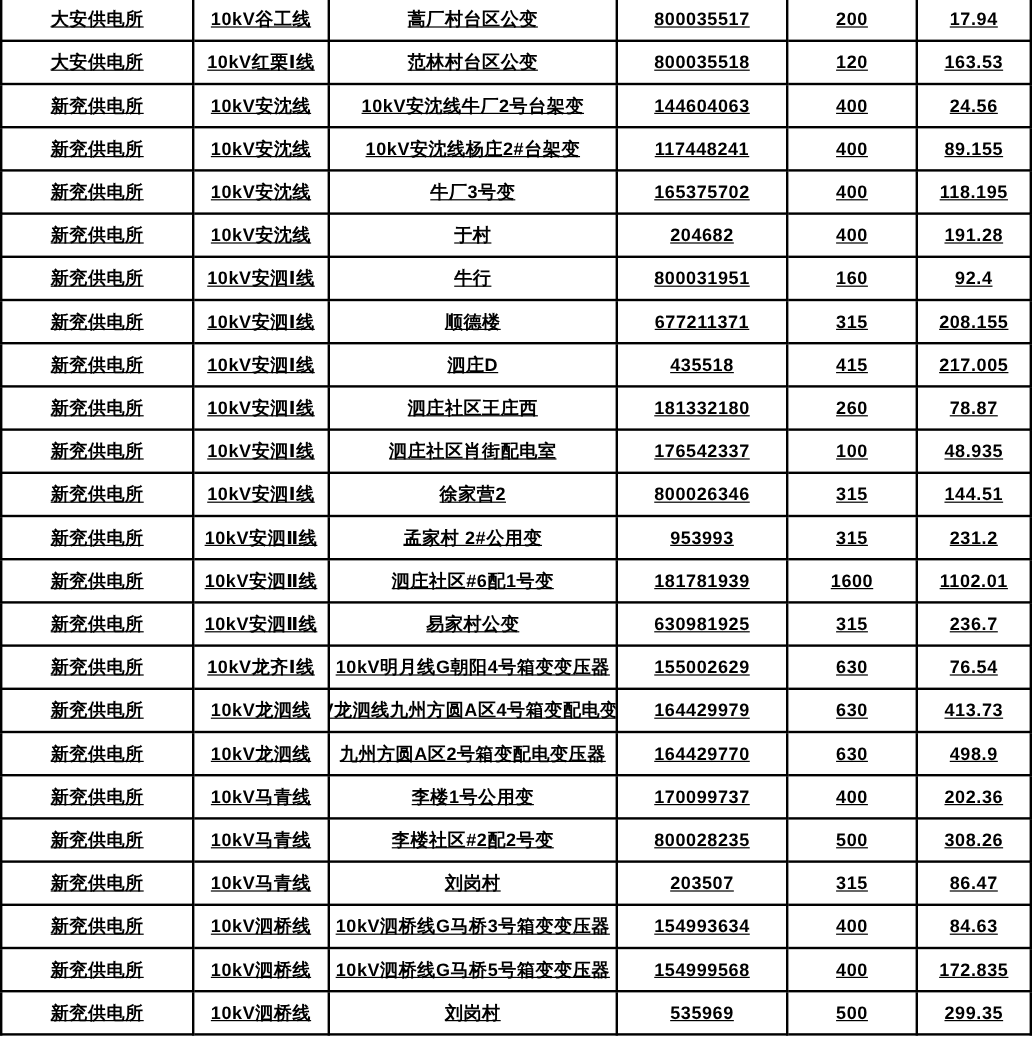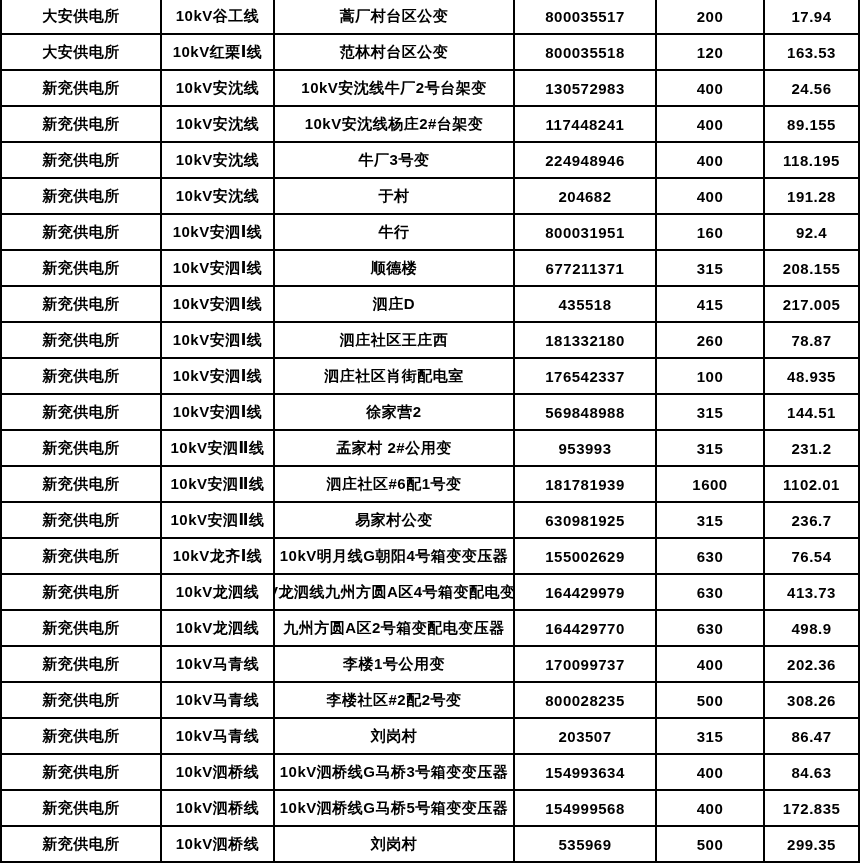"大安供电所" .sheet { text-decoration: none -> underline }
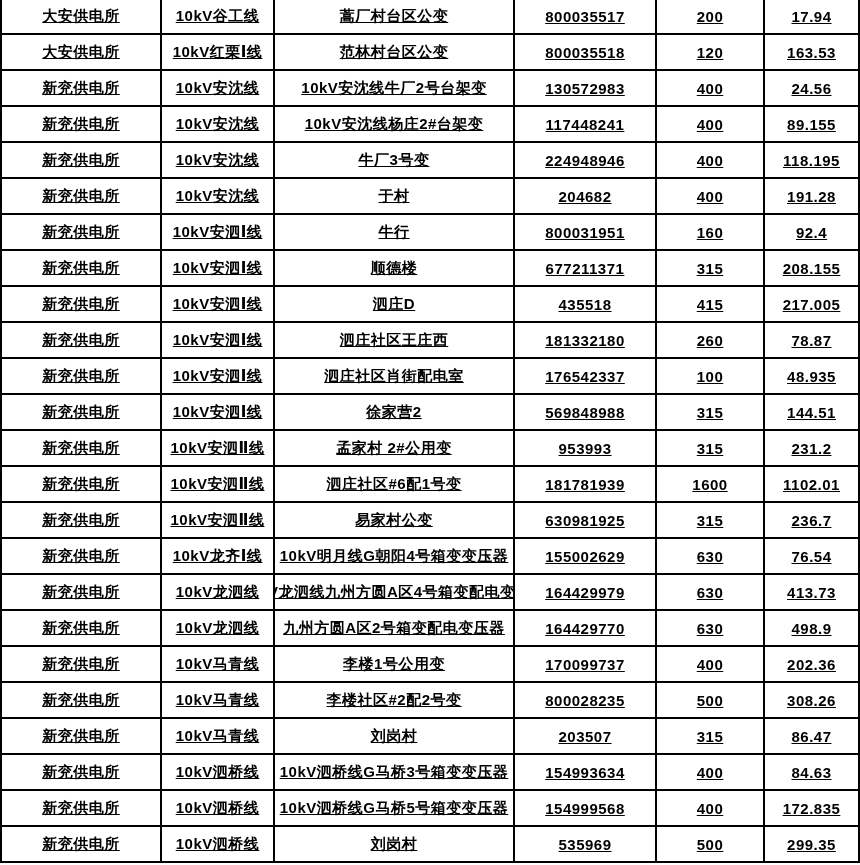"130572983" div.cellwrap { text: 130572983 -> 144604063 }
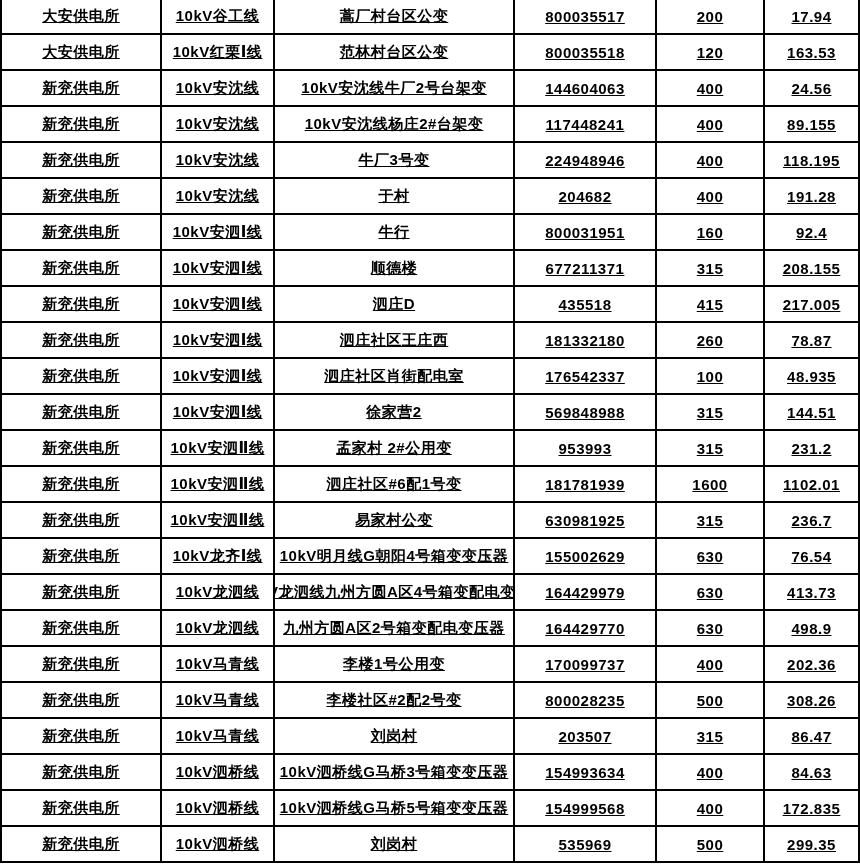"224948946" div.cellwrap { text: 224948946 -> 165375702 }
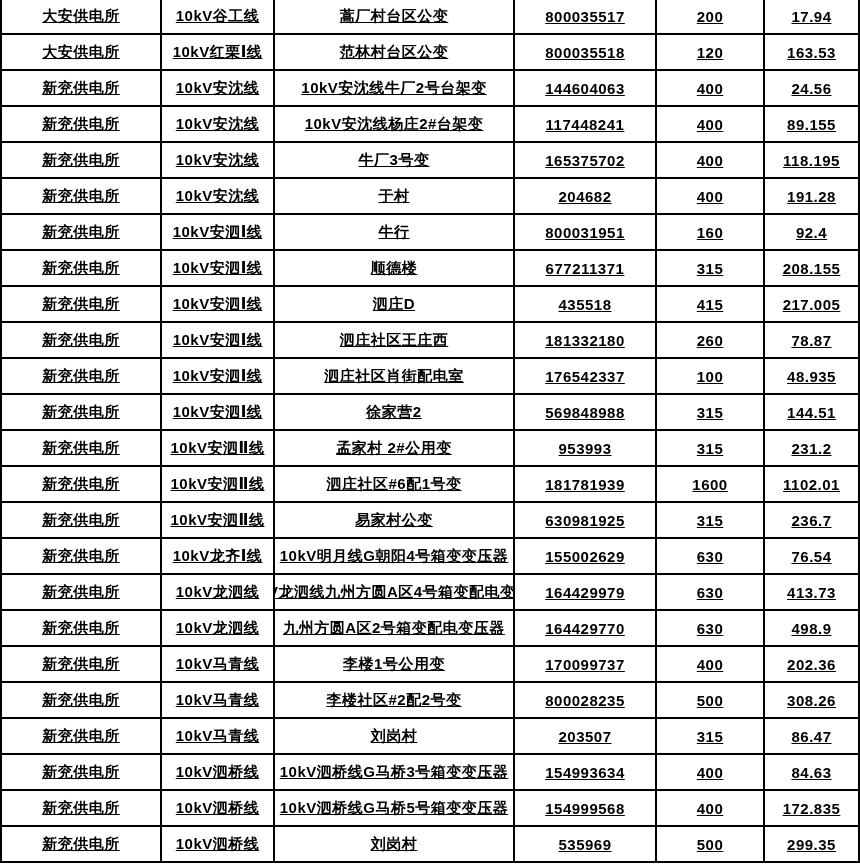"569848988" div.cellwrap { text: 569848988 -> 800026346 }
